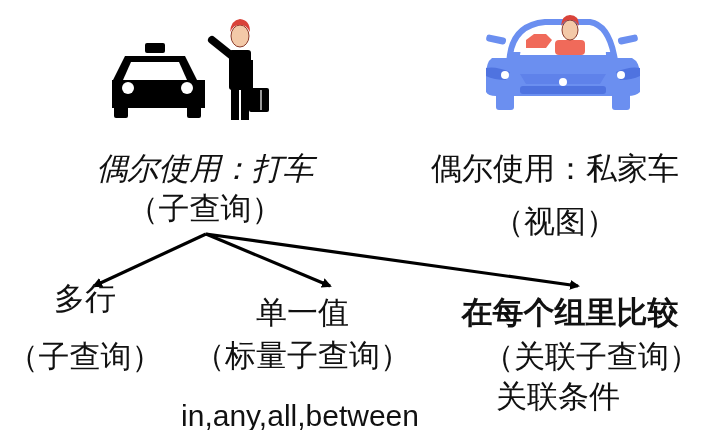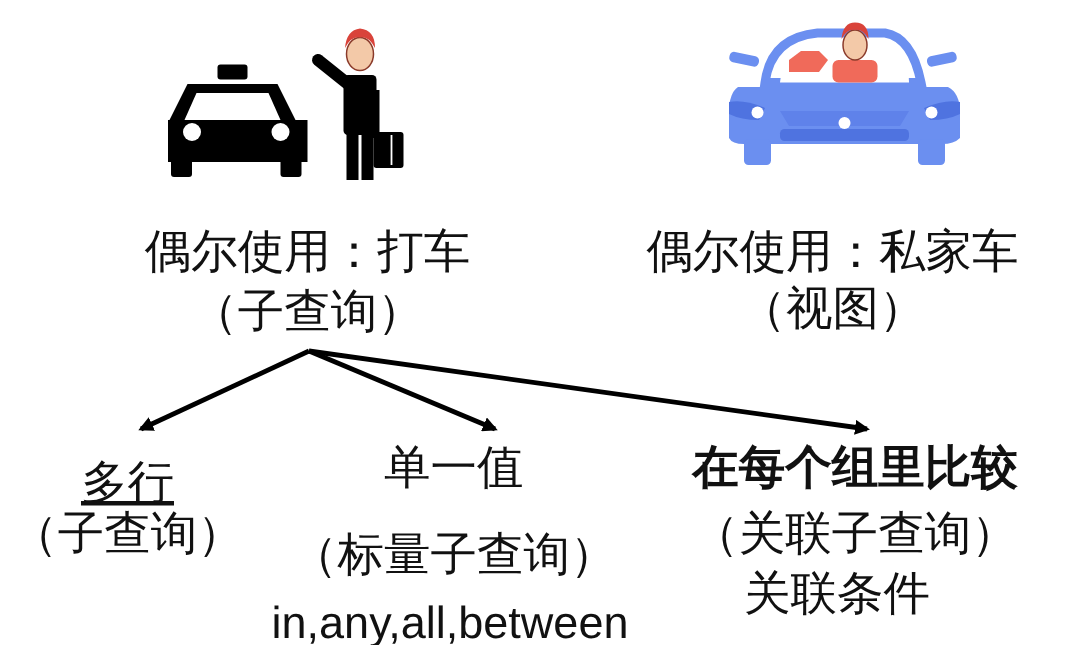"偶尔使用：打车" div.t { font-style: none -> italic }
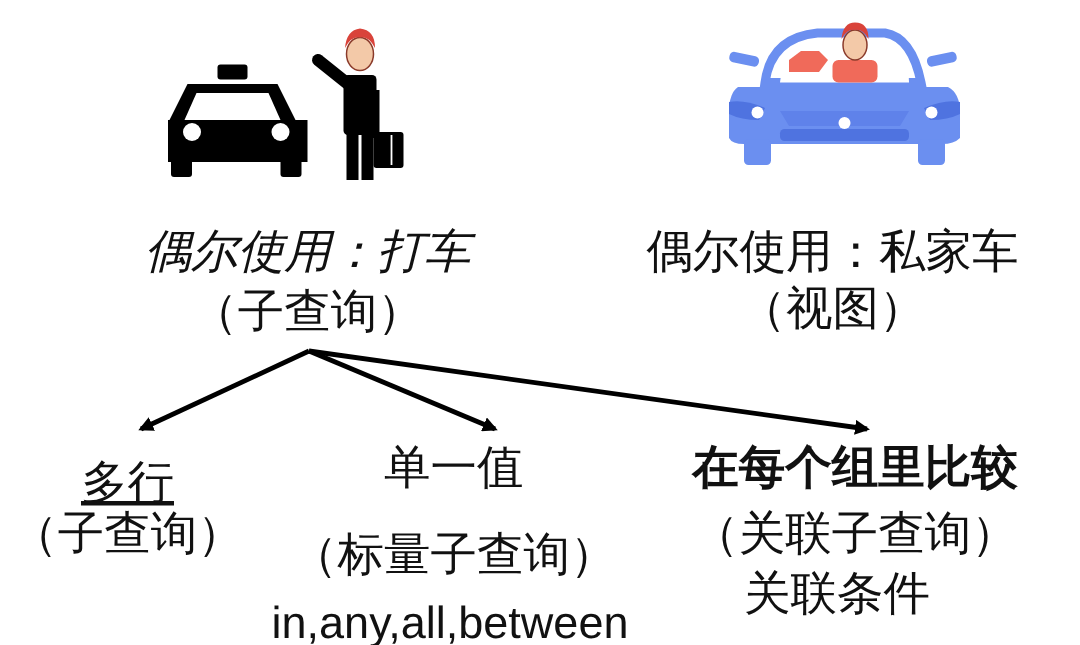"（视图）" div.t { top: 188px -> 203px }
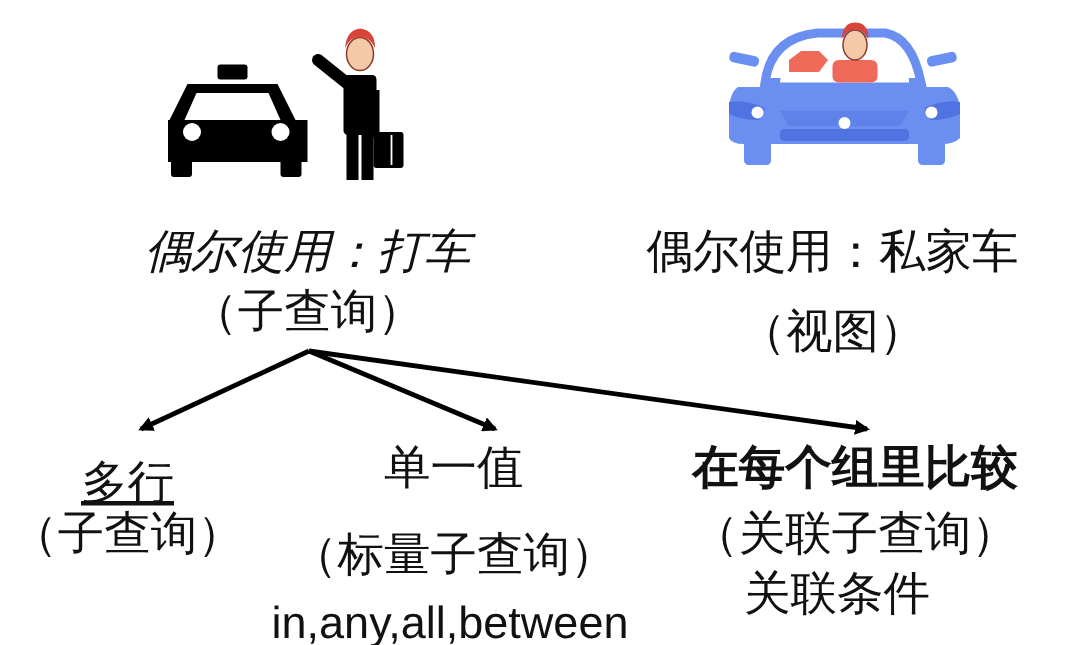"多行" div.t { text-decoration: underline -> none; top: 304px -> 280px }
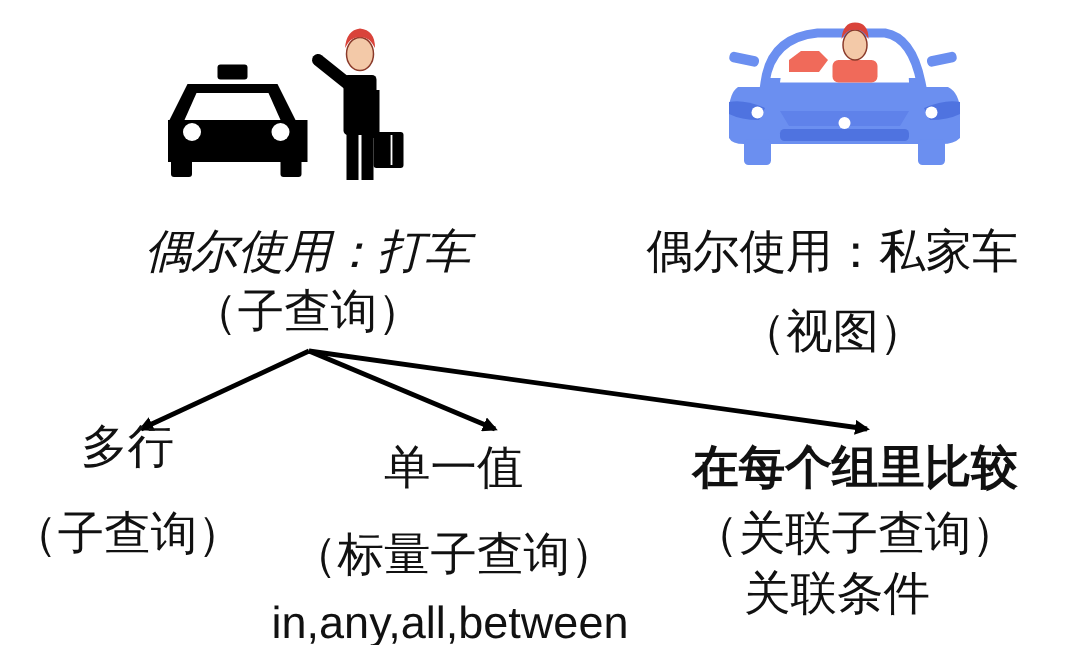"（标量子查询）" div.t { top: 352px -> 337px }
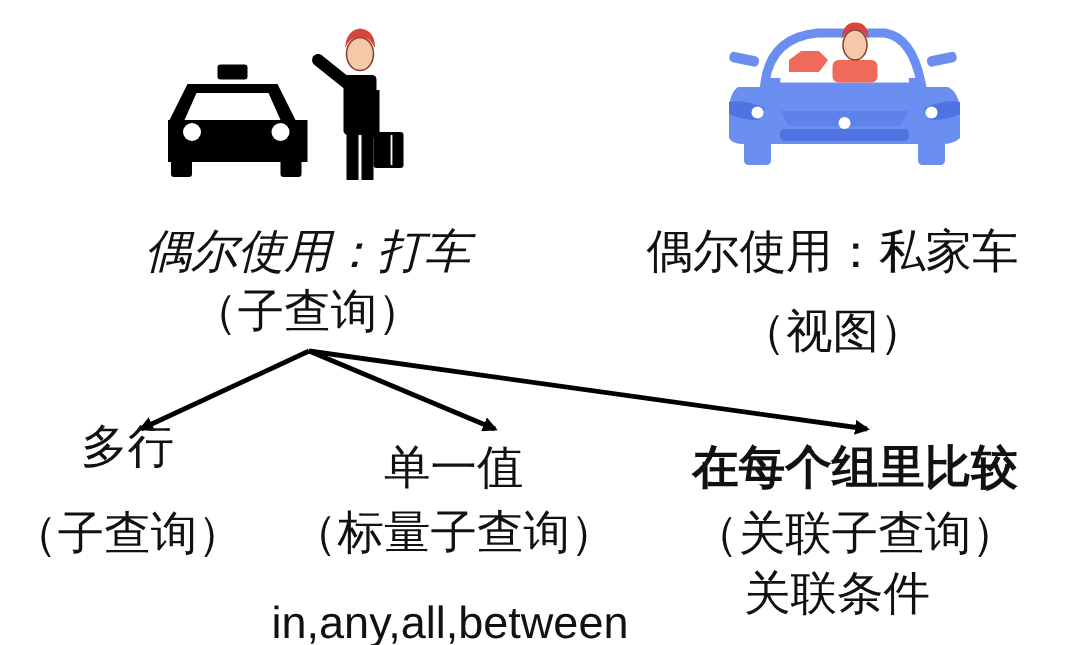"（关联子查询）" div.t { text-align: none -> right }
